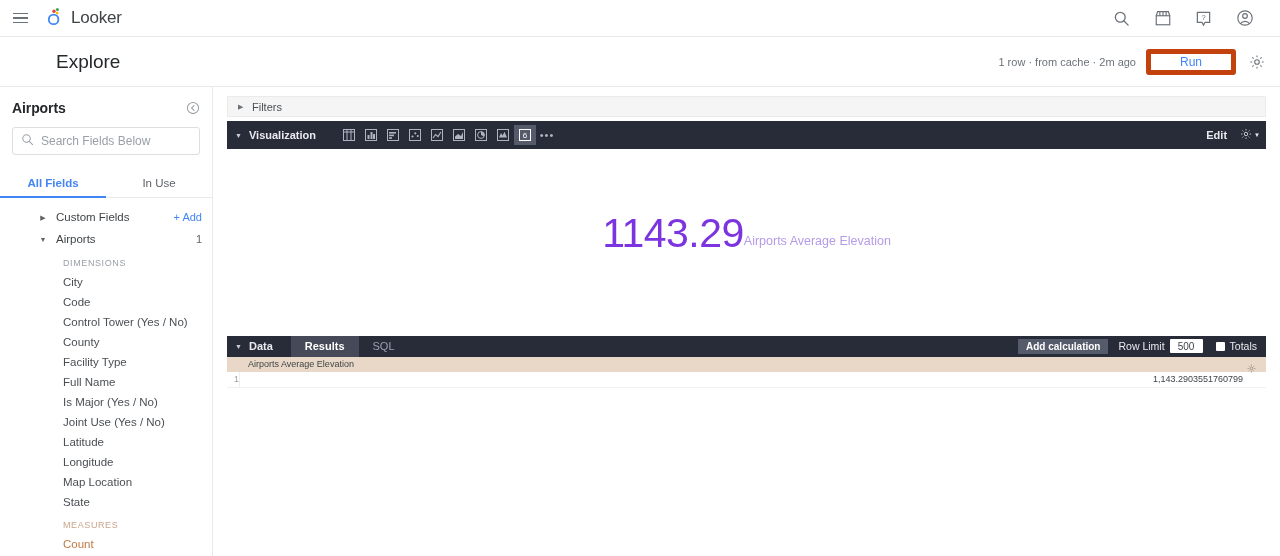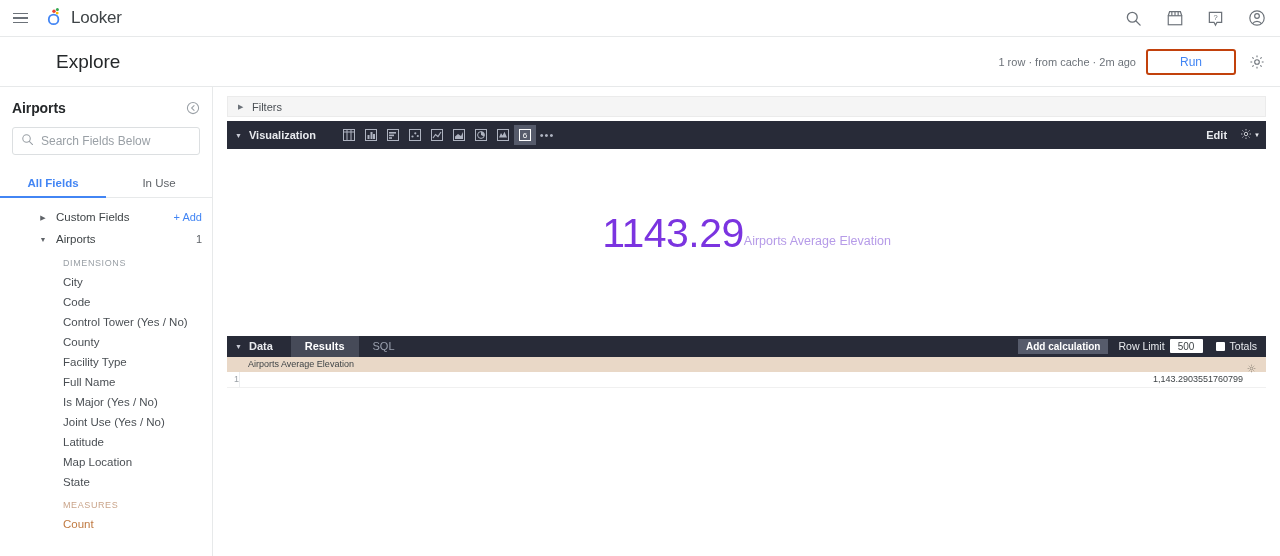"Looker" .topnav { padding: 0 14px 0 9px -> 0 26px 0 9px }
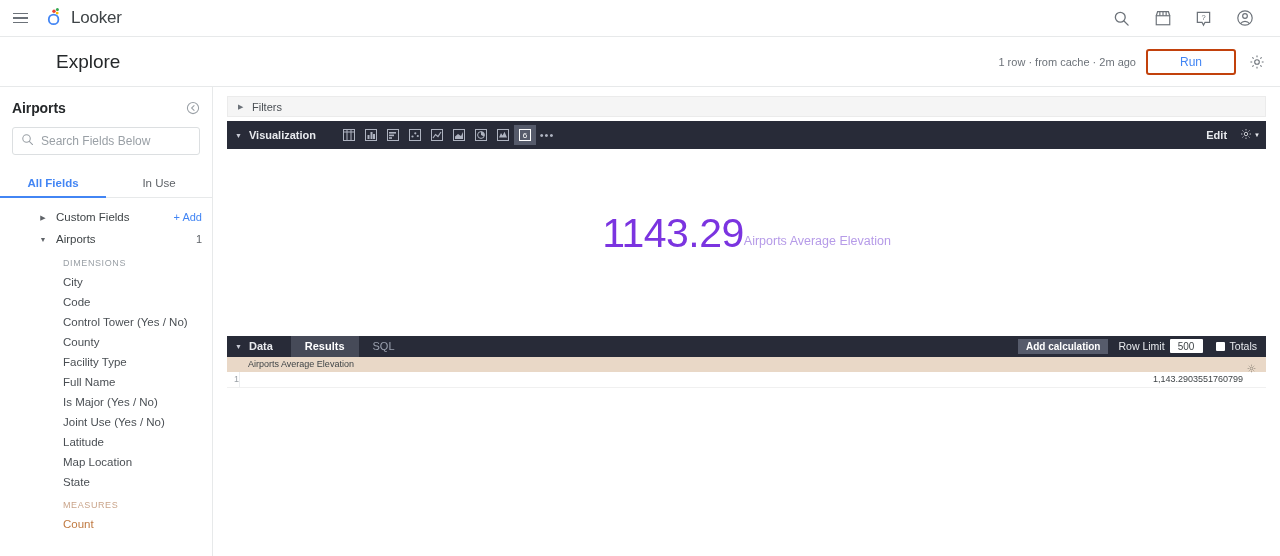"Run" .run-btn { border: 2px solid #c2410c -> 5px solid #c2410c }
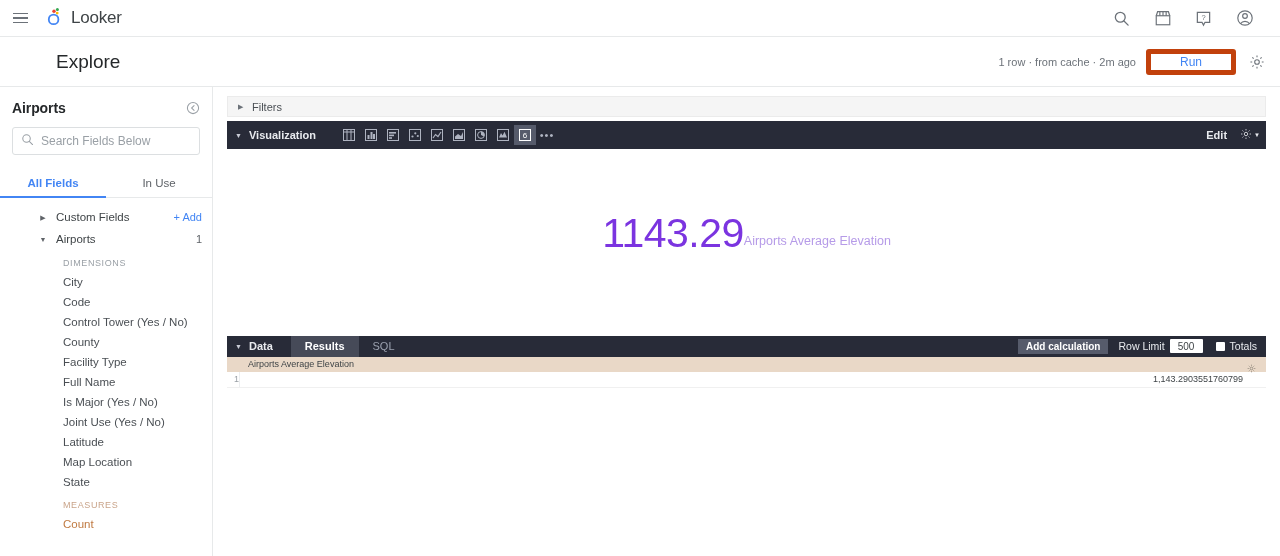"Longitude" div.field { html: none -> <div>Longitude</div> }
